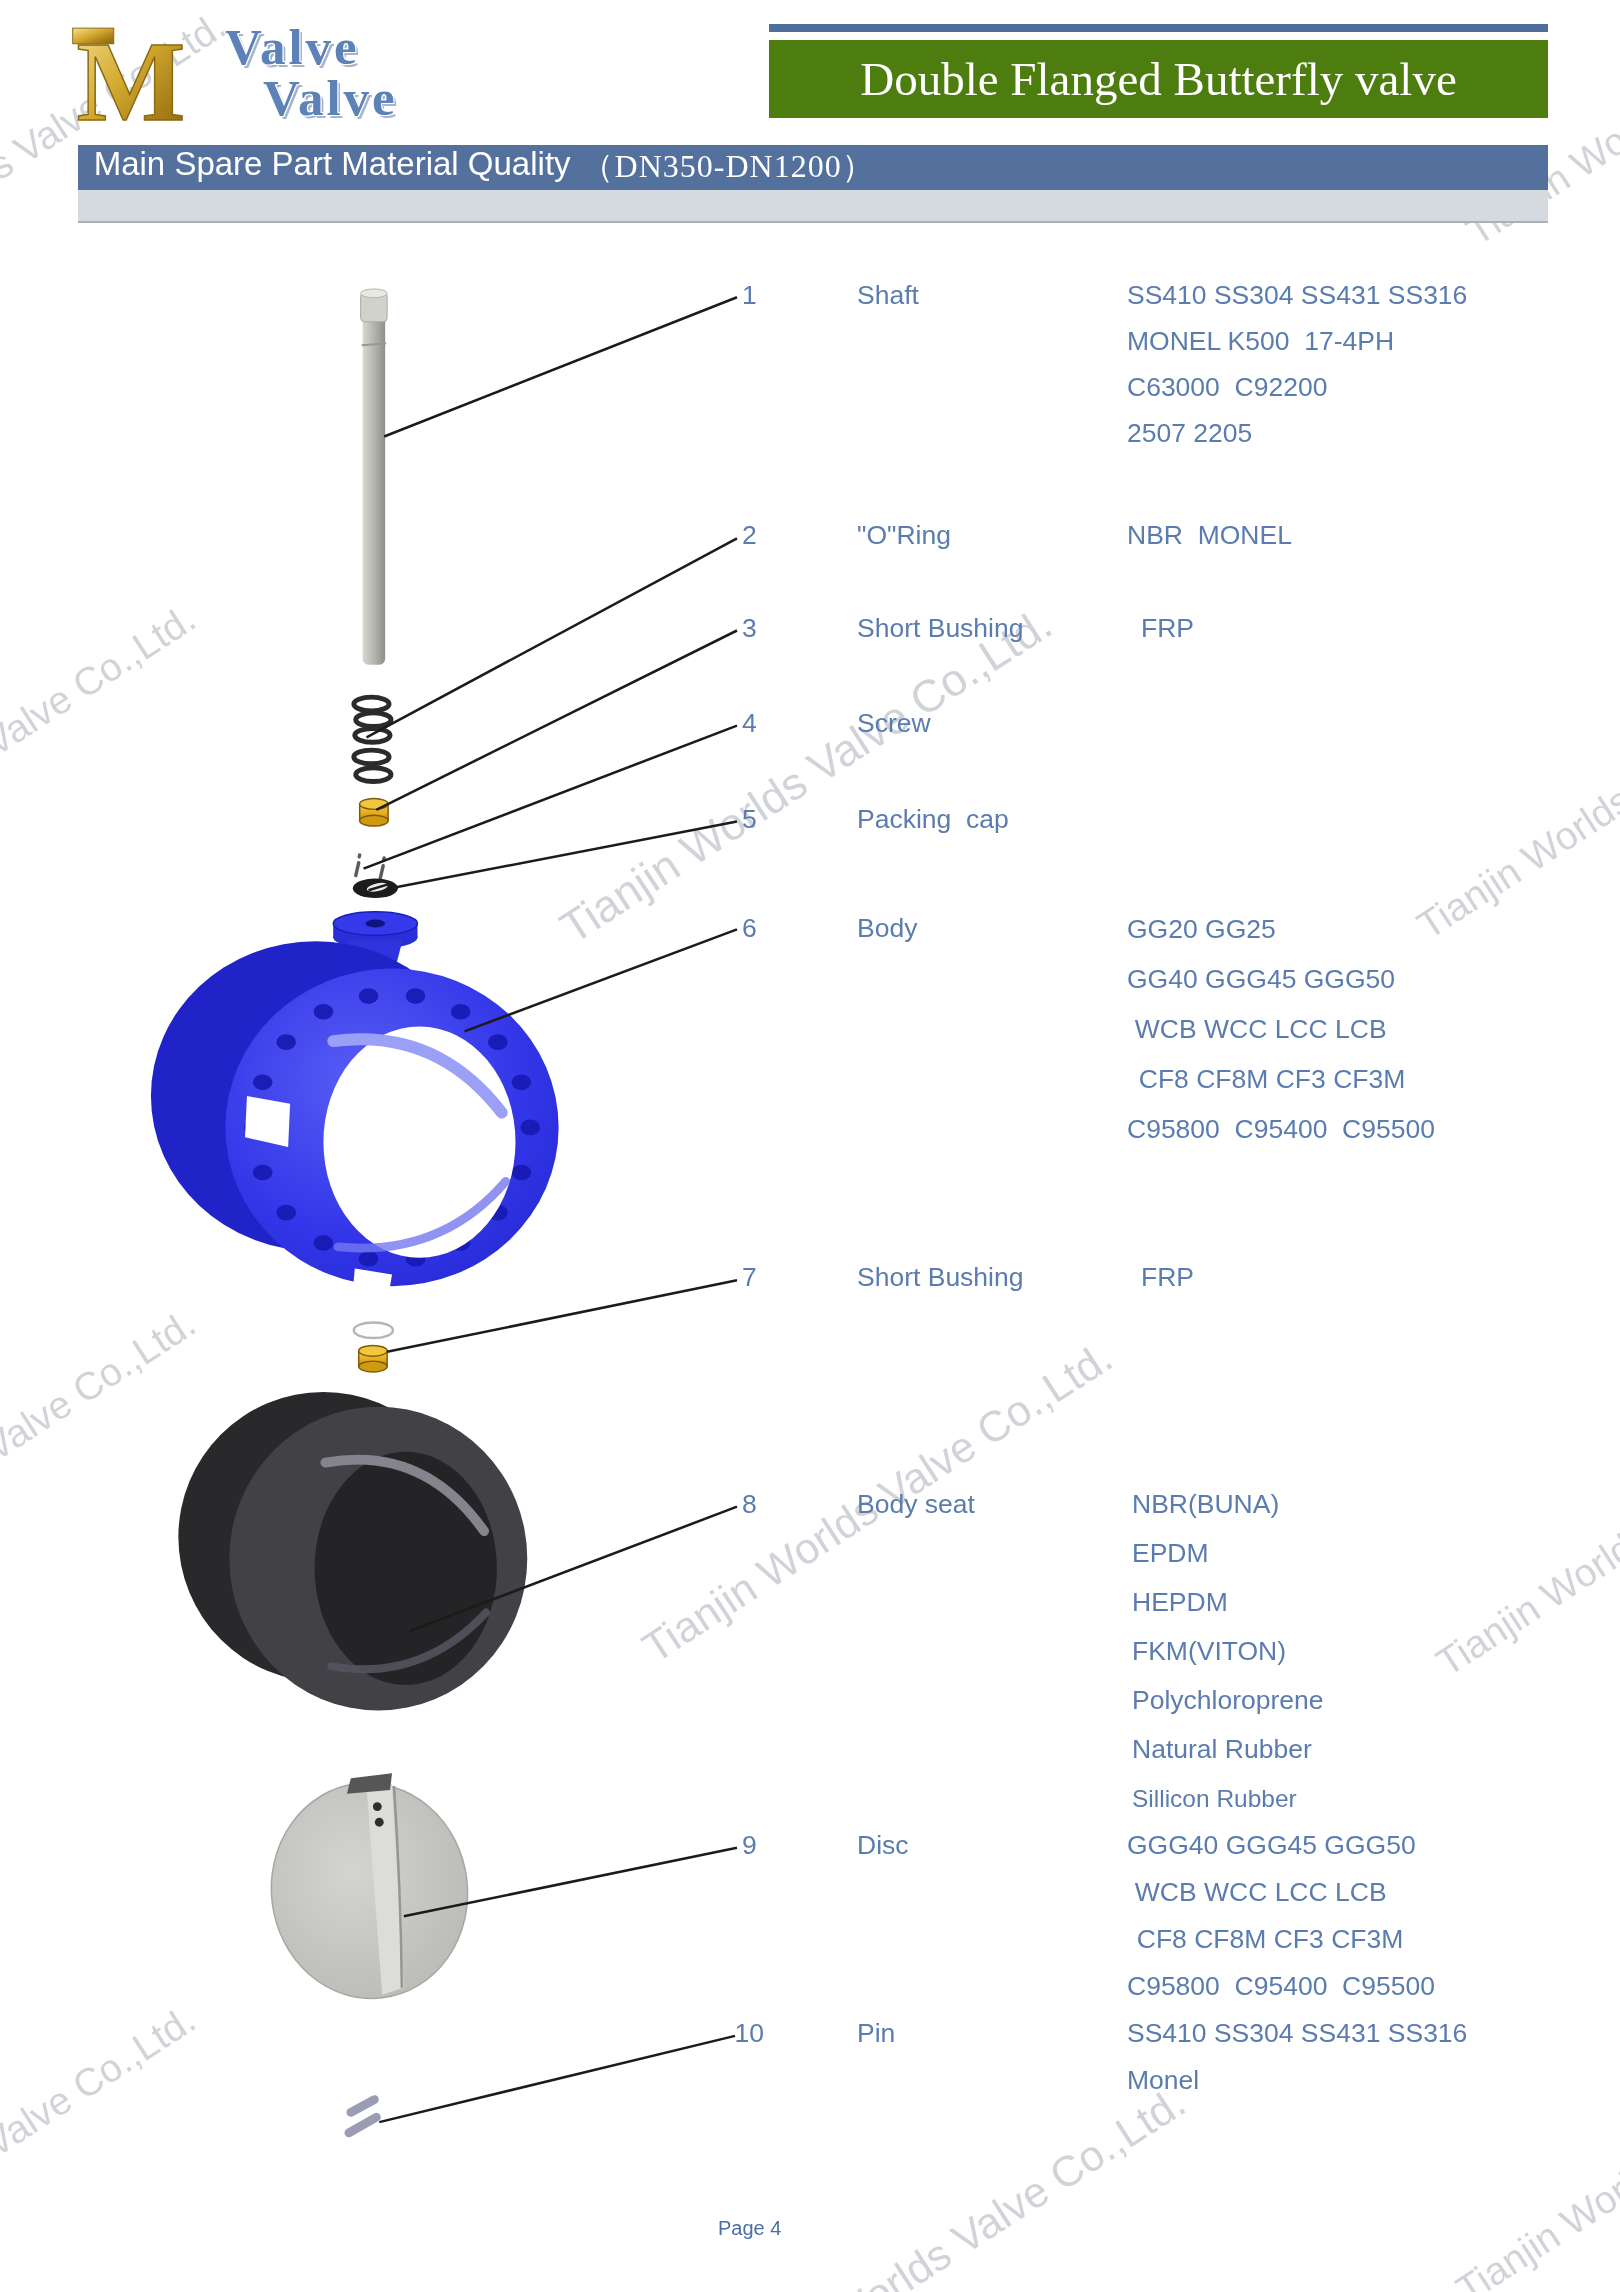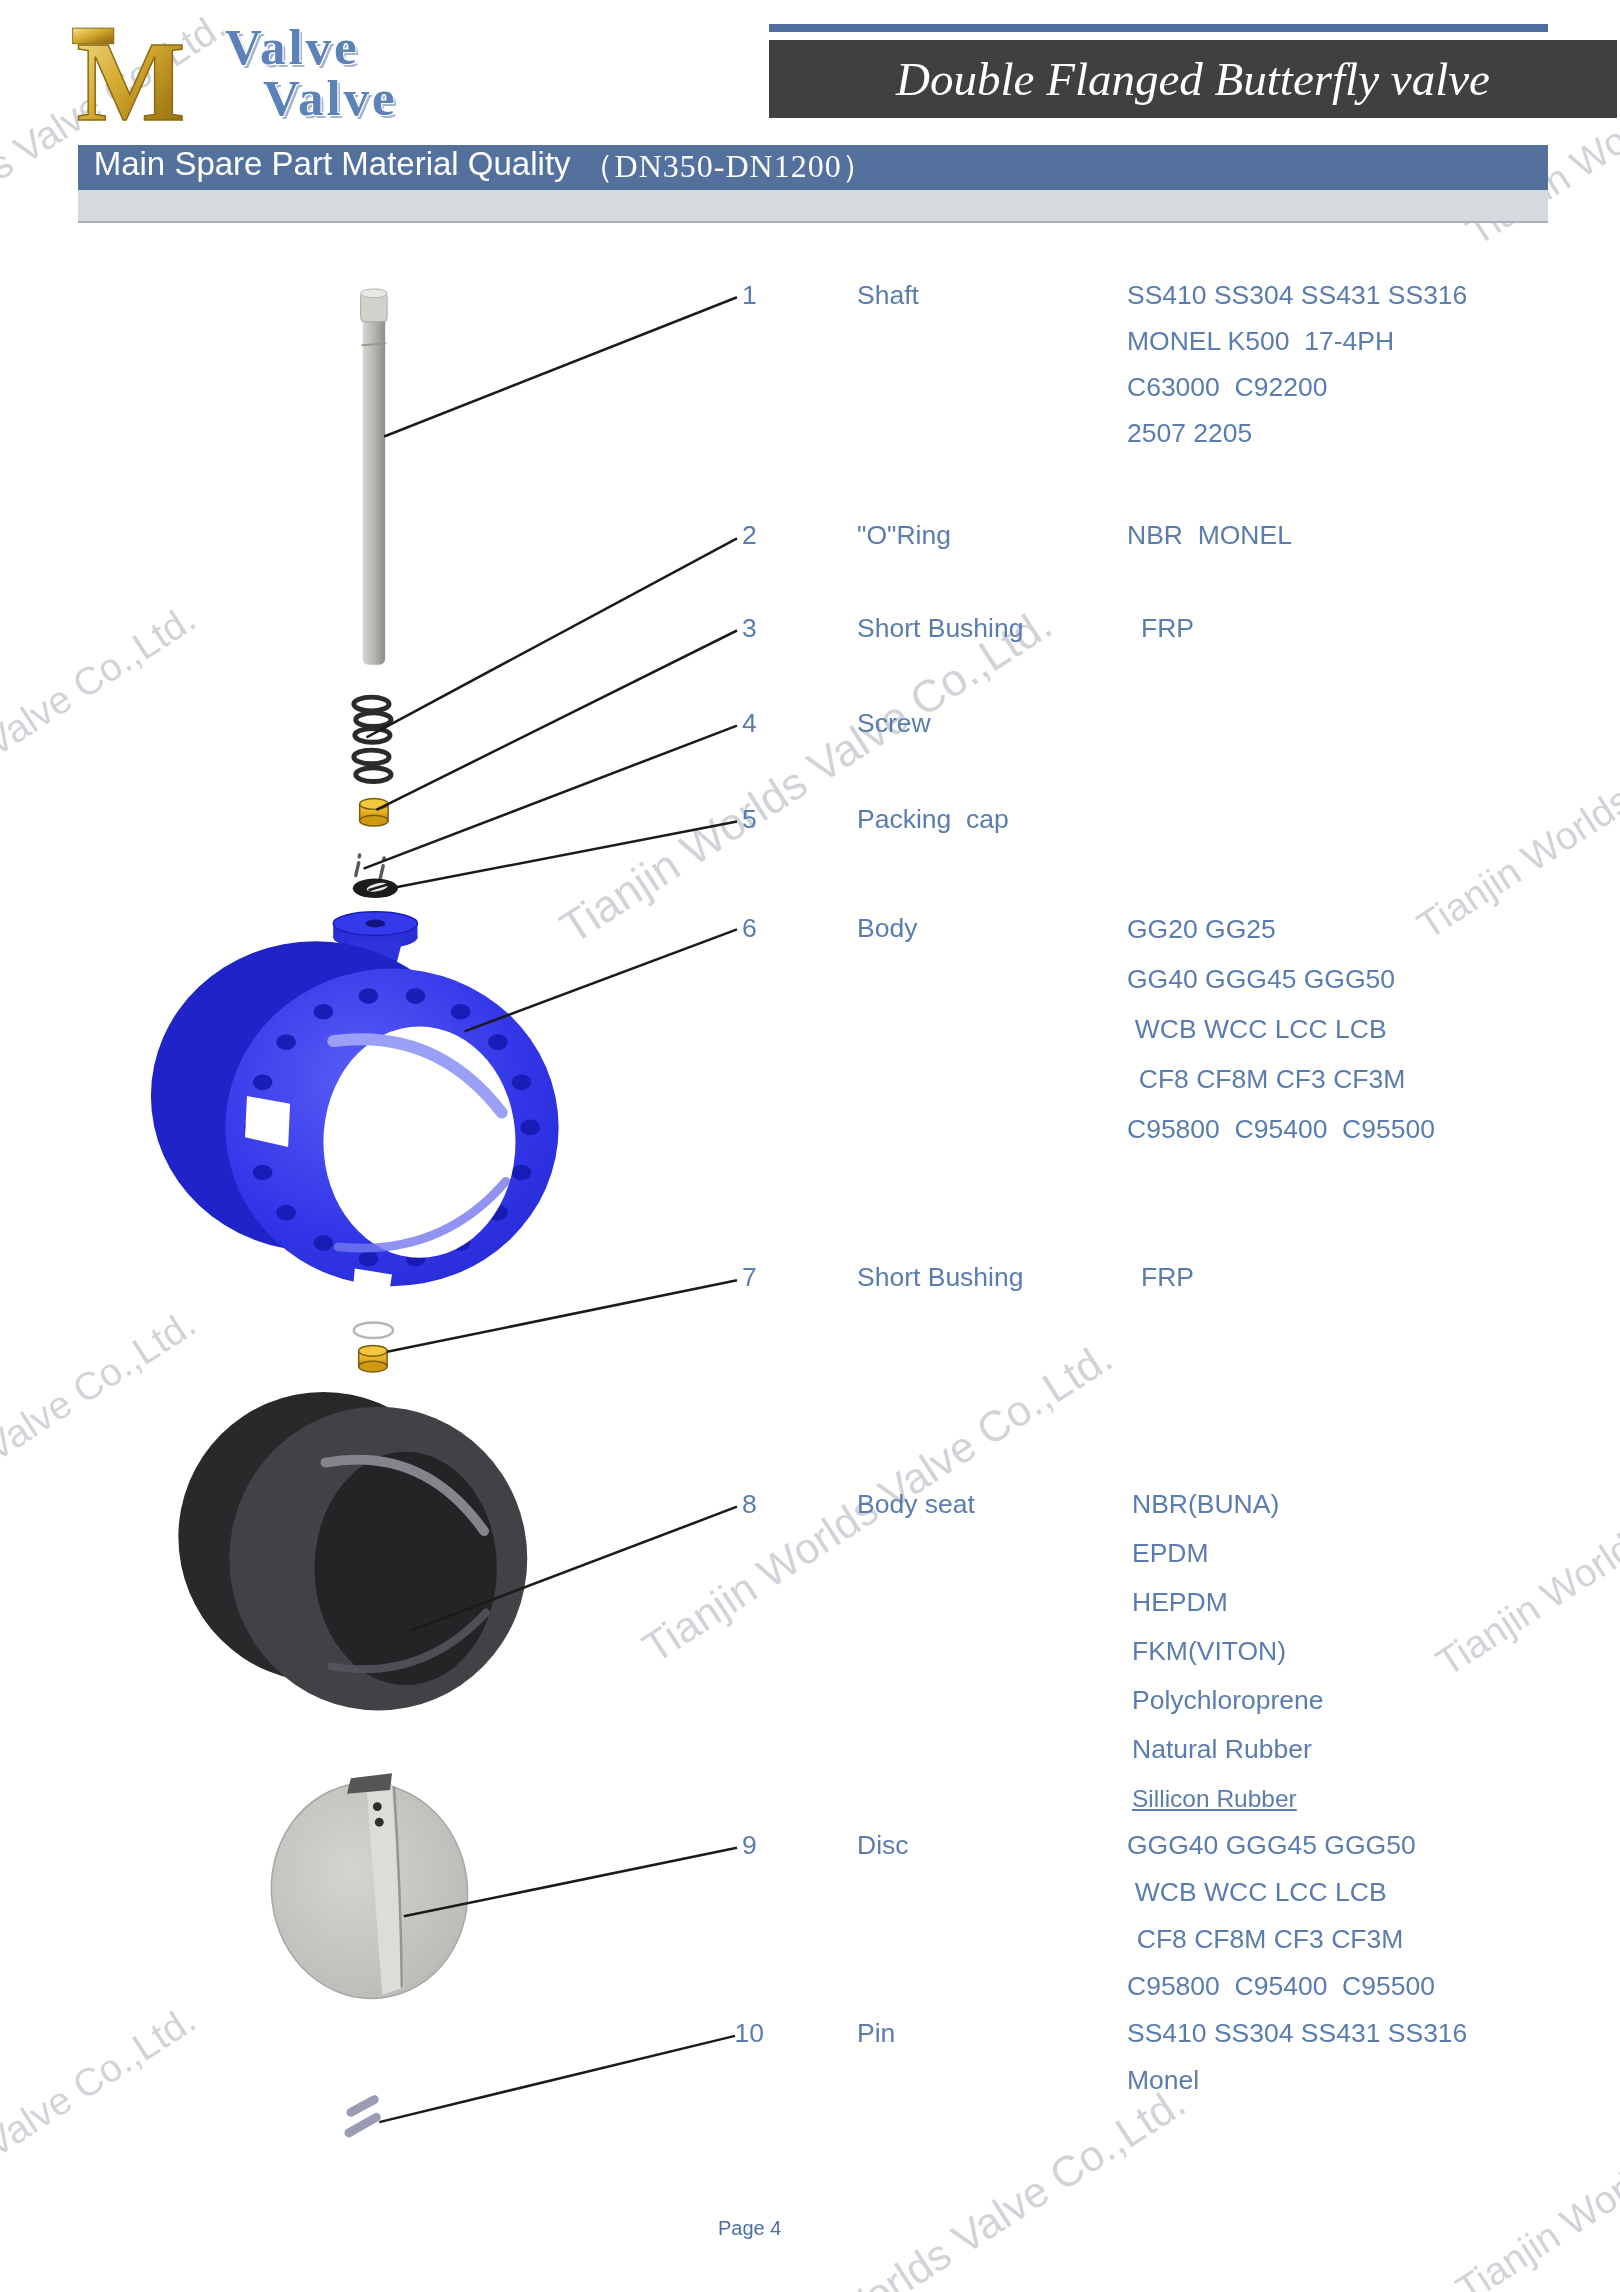"Double Flanged Butterfly valve" .title-bar { background: #404040 -> #4d7c0f; font-style: italic -> none; width: 848px -> 779px }
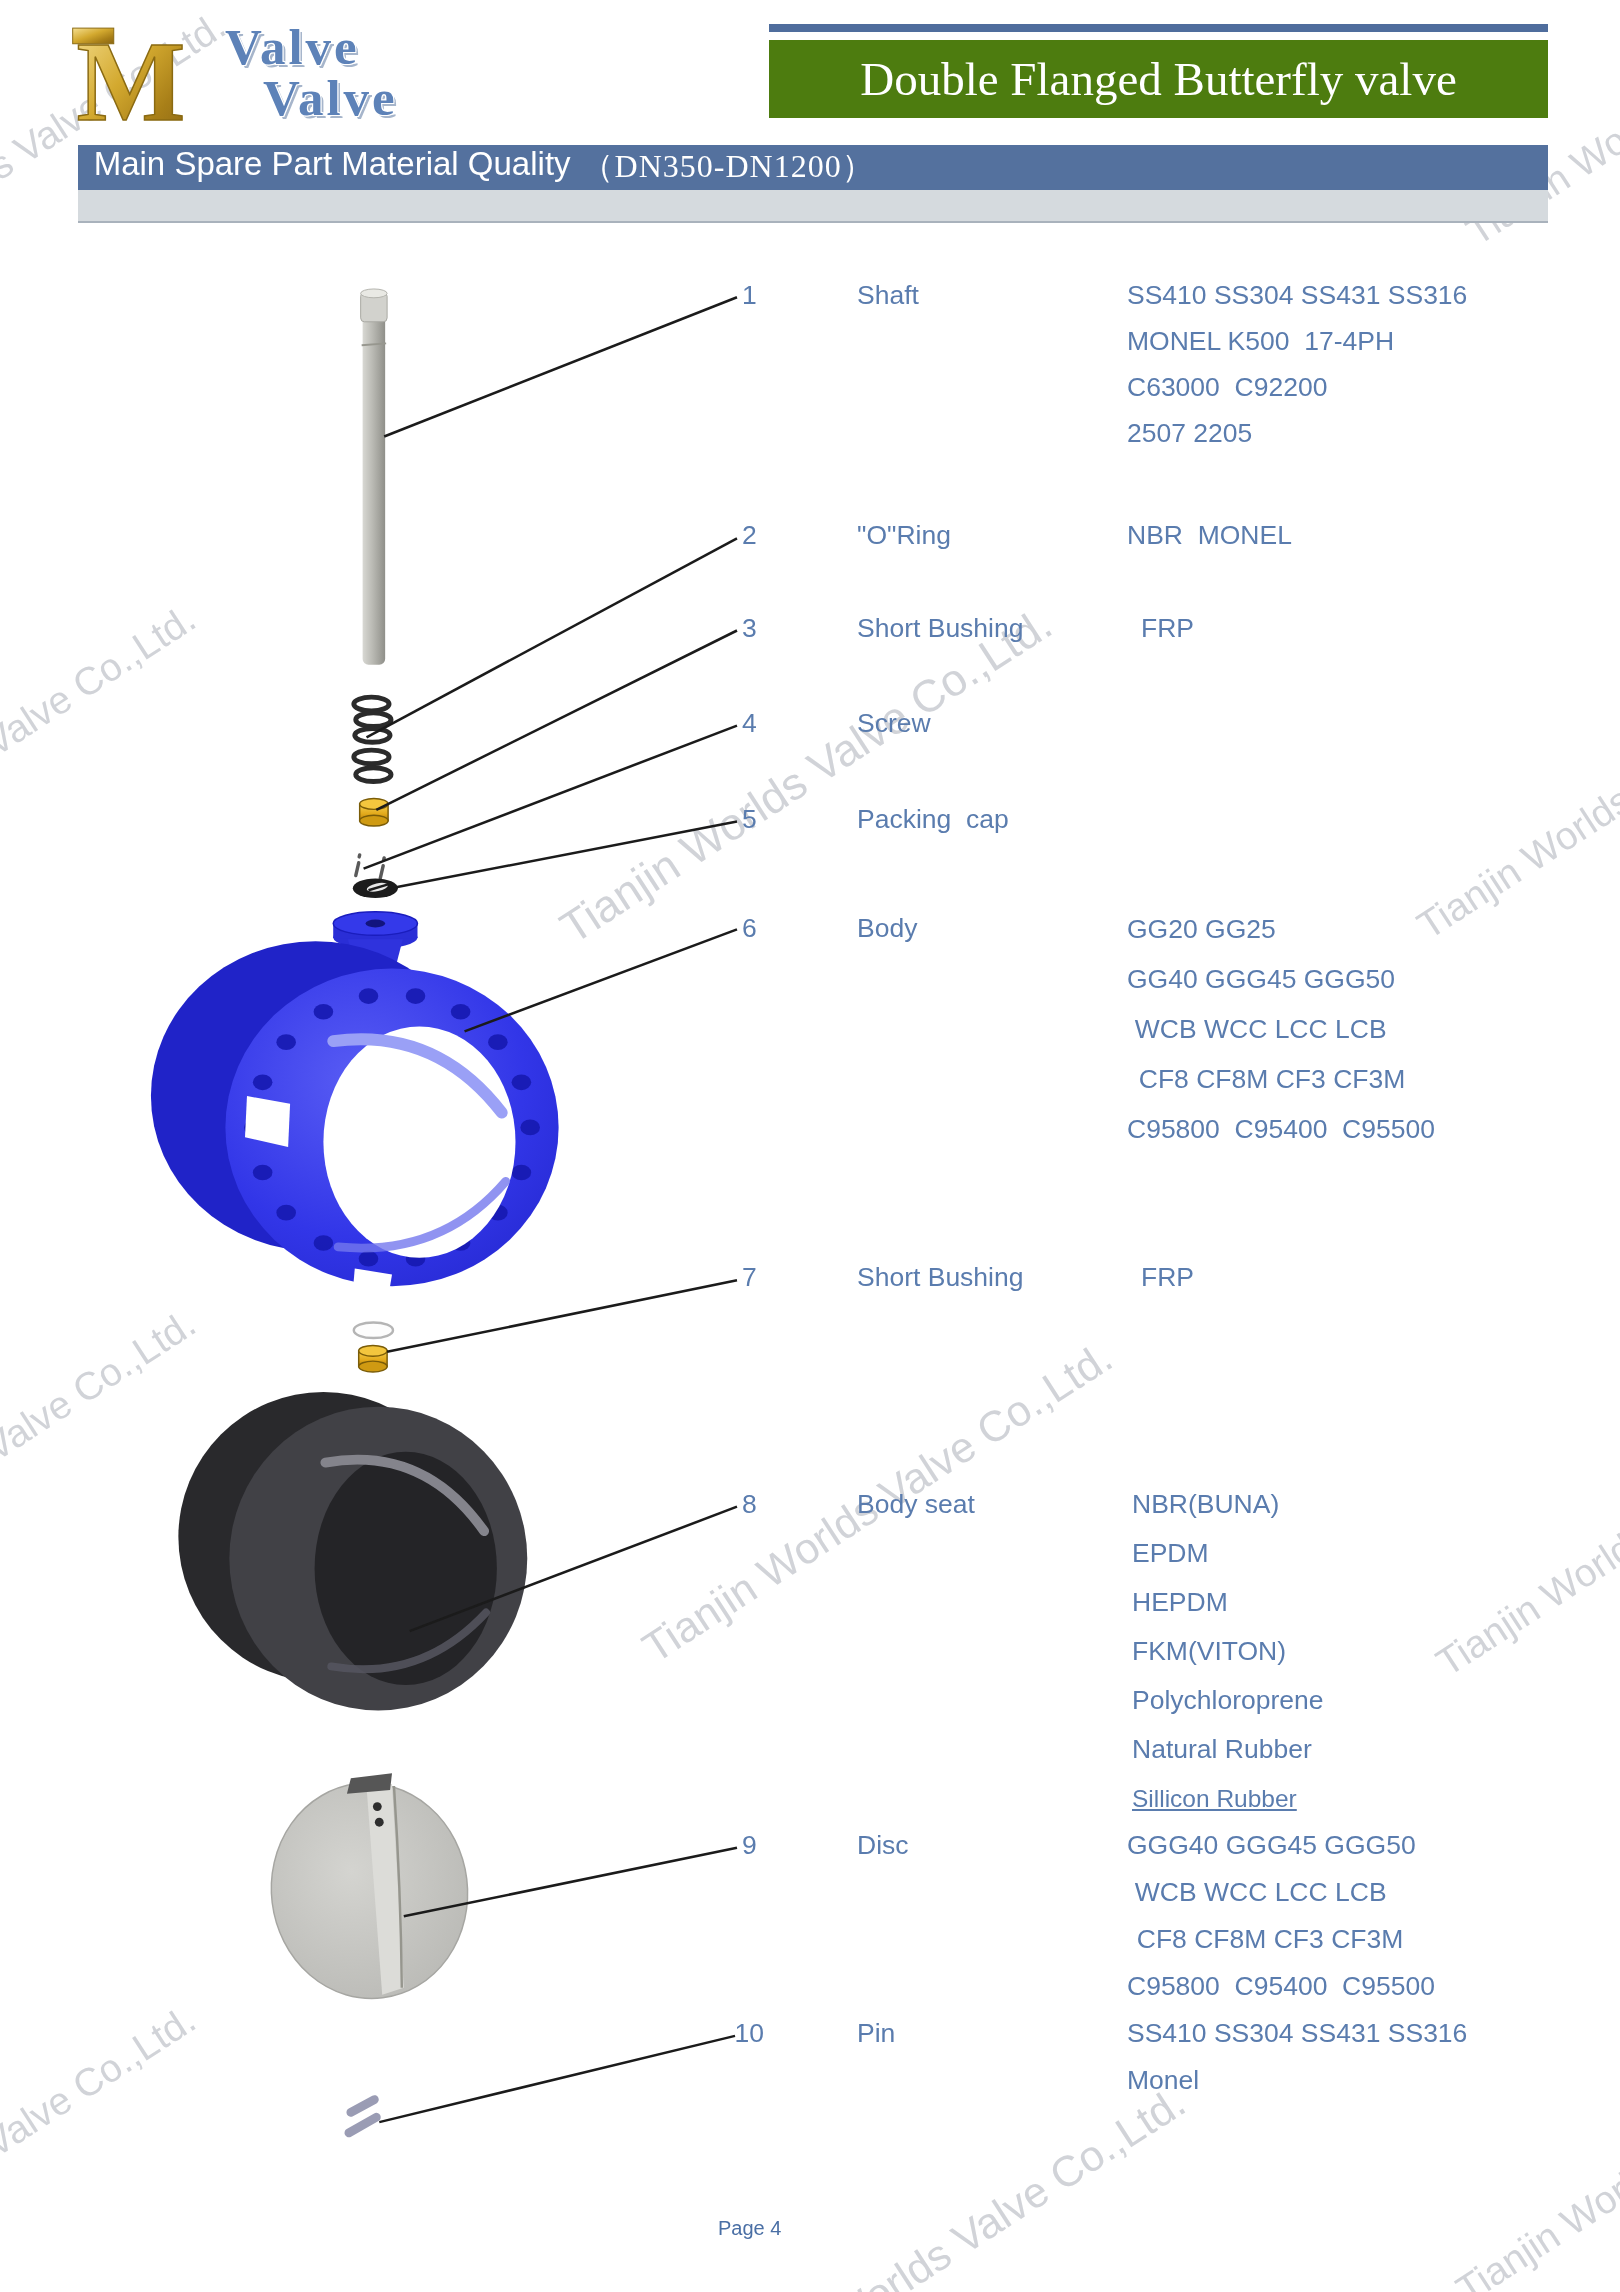"Sillicon Rubber" div { text-decoration: underline -> none }
